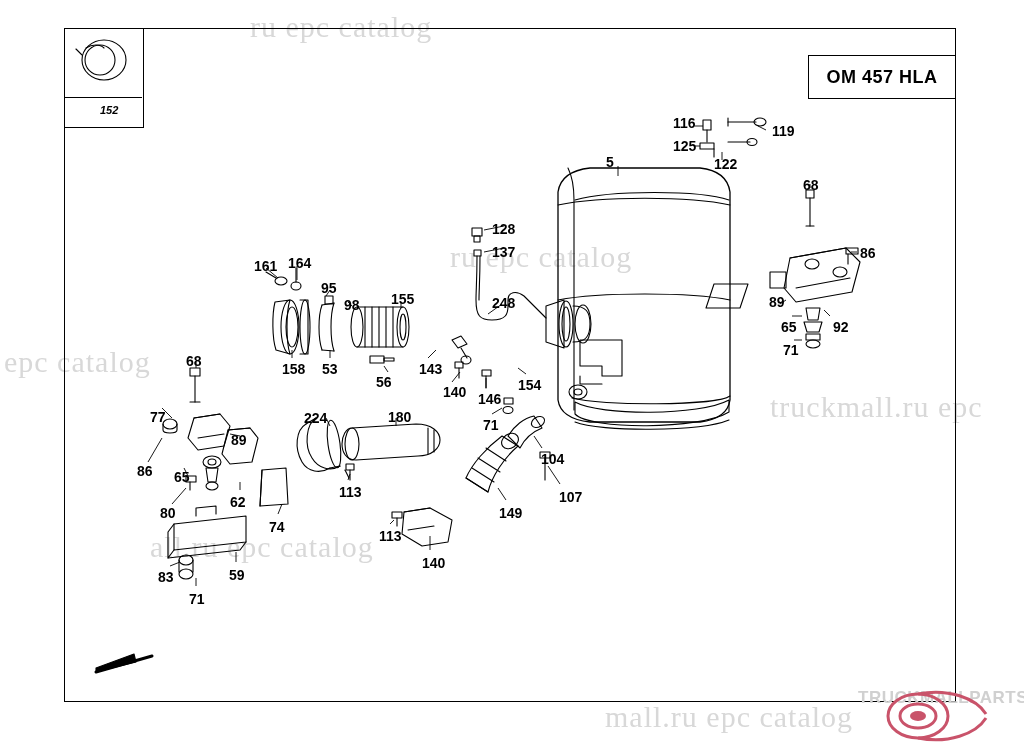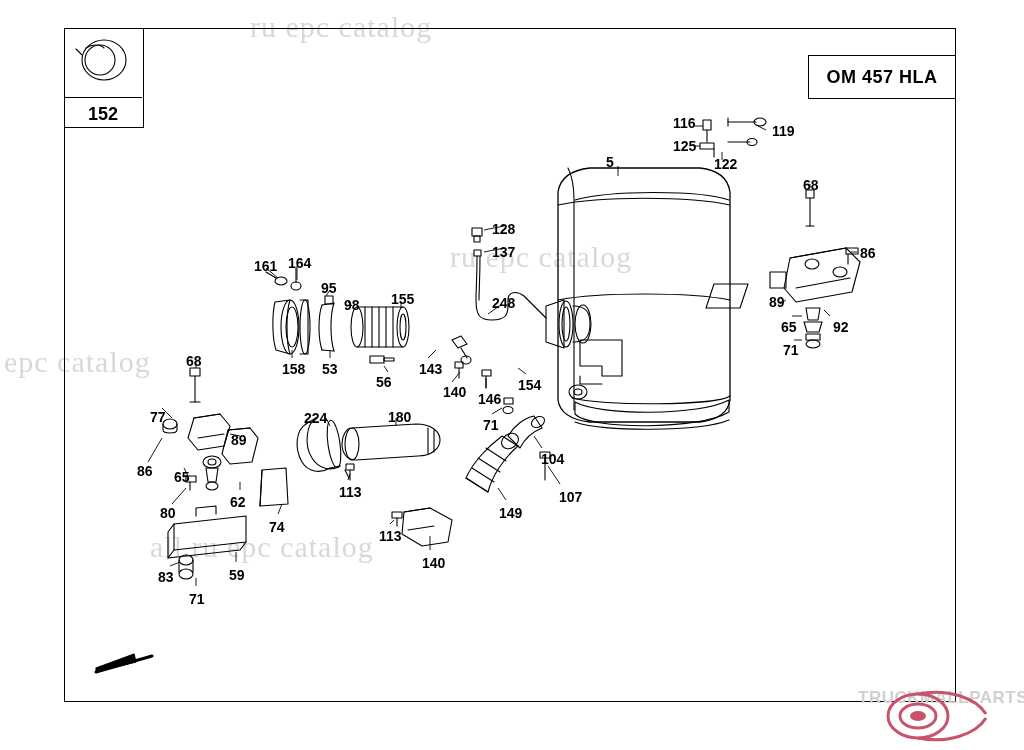"152" .inset-label { font-size: 18px -> 11px; font-style: none -> italic; left: 88px -> 100px }
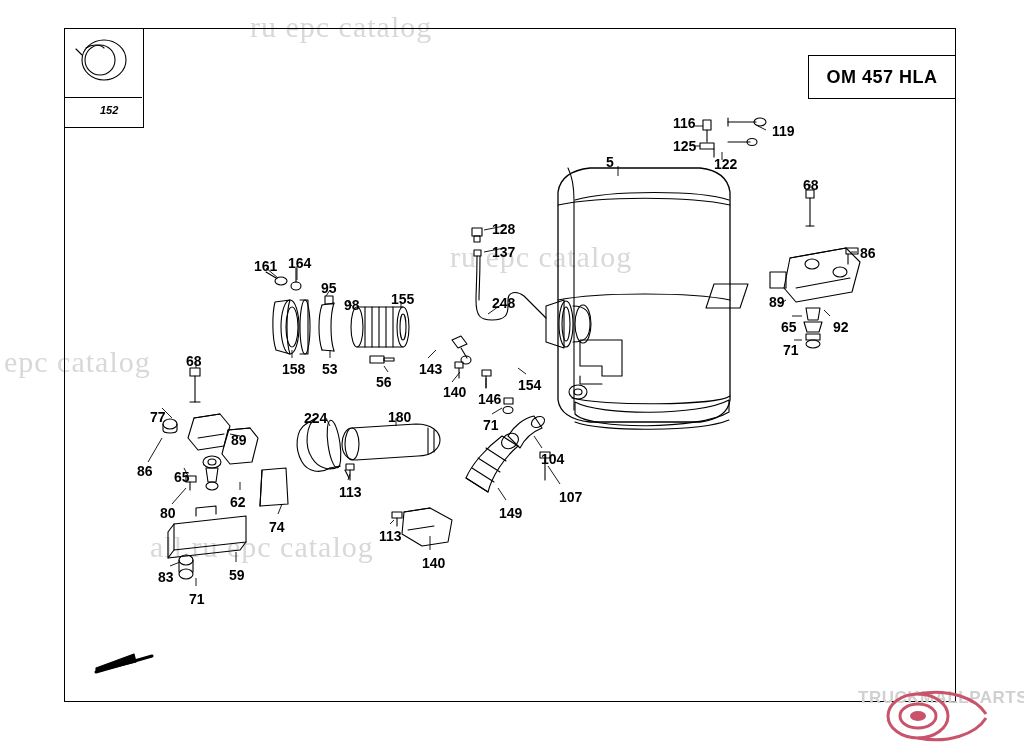"truckmall.ru epc" div.wm { html: none -> <div>truckmall.ru epc</div> }
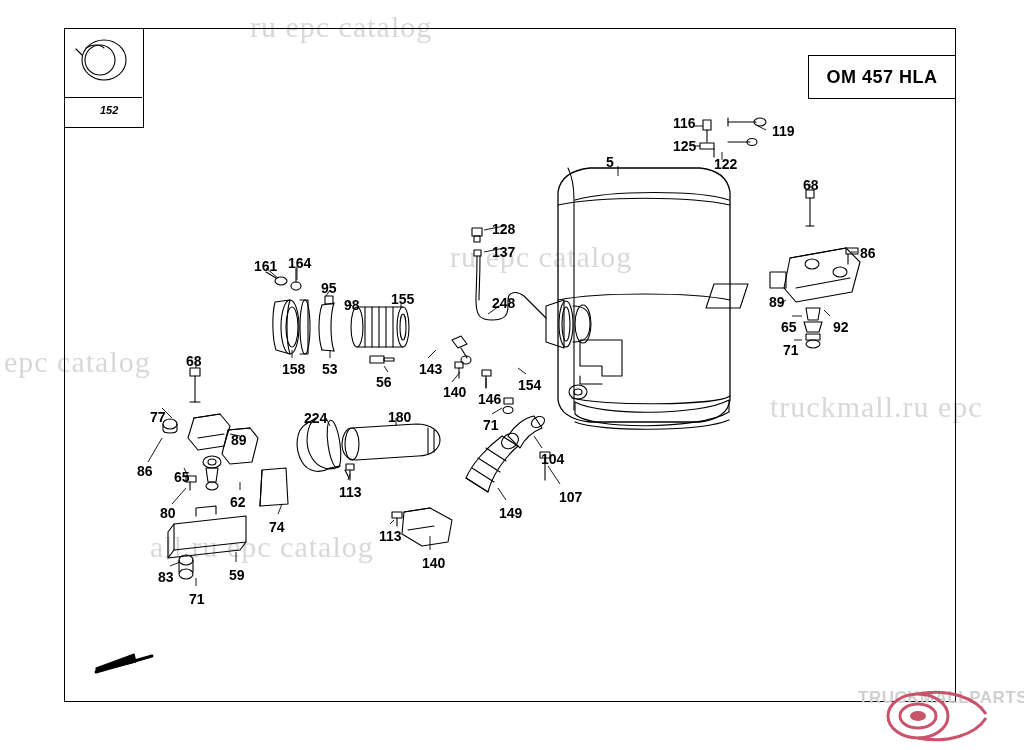"mall.ru epc catalog" div.wm { html: none -> <div>mall.ru epc catalog</div> }
